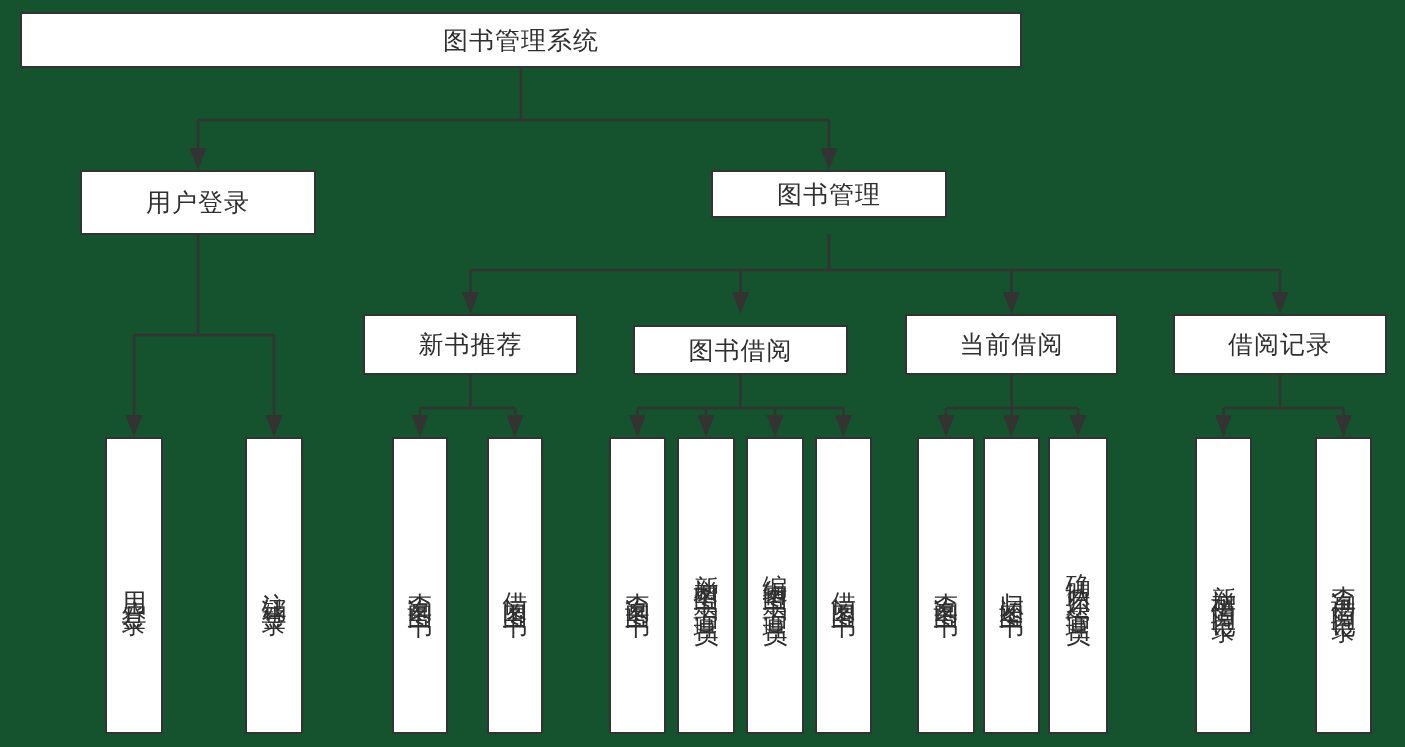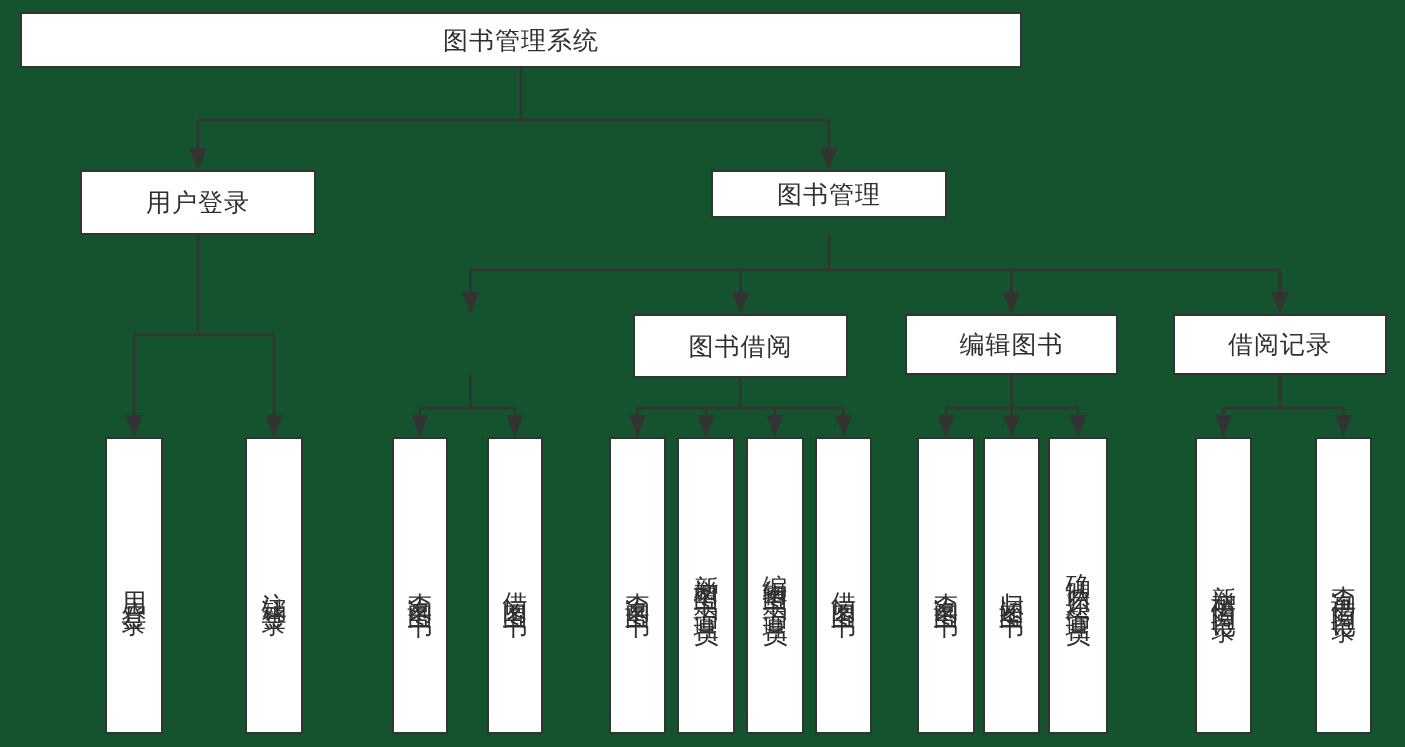"新书推荐" div.box { html: none -> <div> <span>新书推荐</span> </div> }
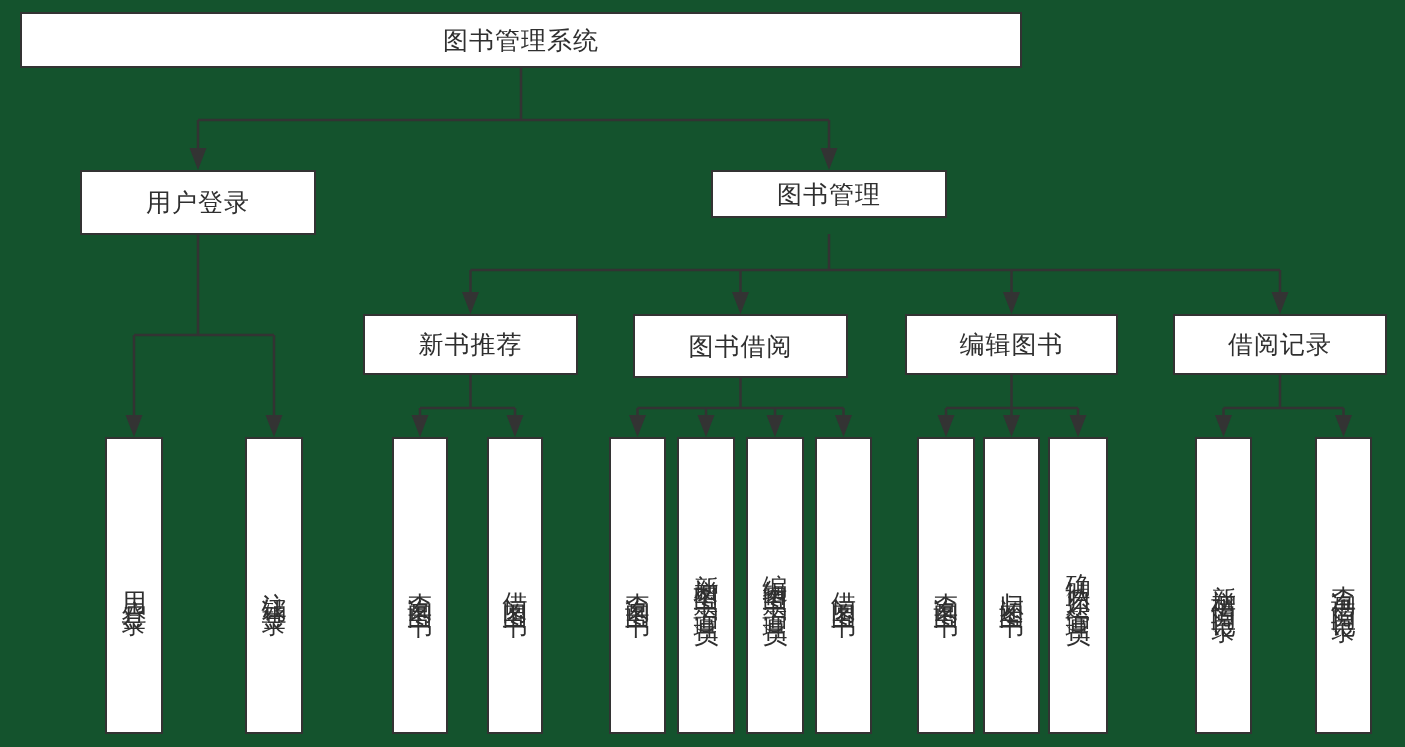"图书借阅" div.box { height: 64px -> 50px; top: 314px -> 325px }
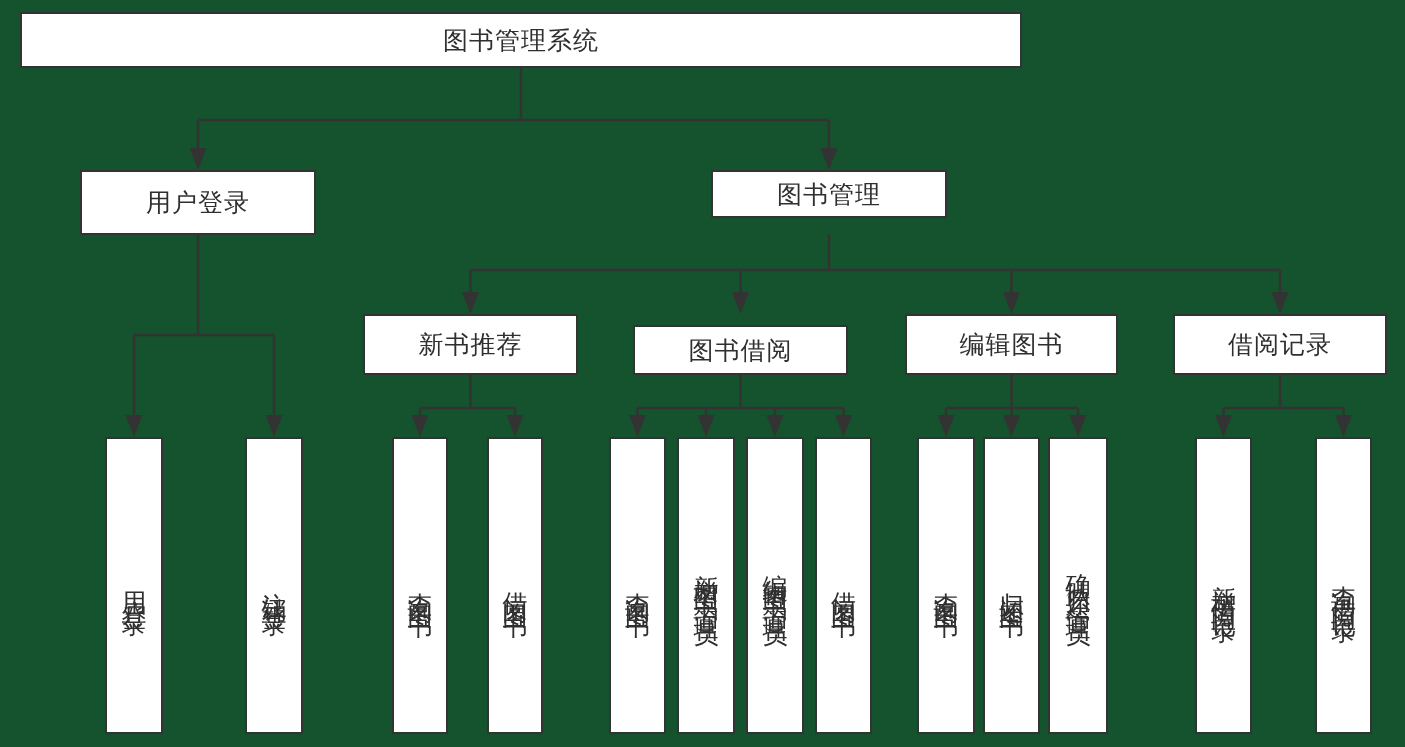"编辑图书" span.hlbl { text: 编辑图书 -> 当前借阅 }
